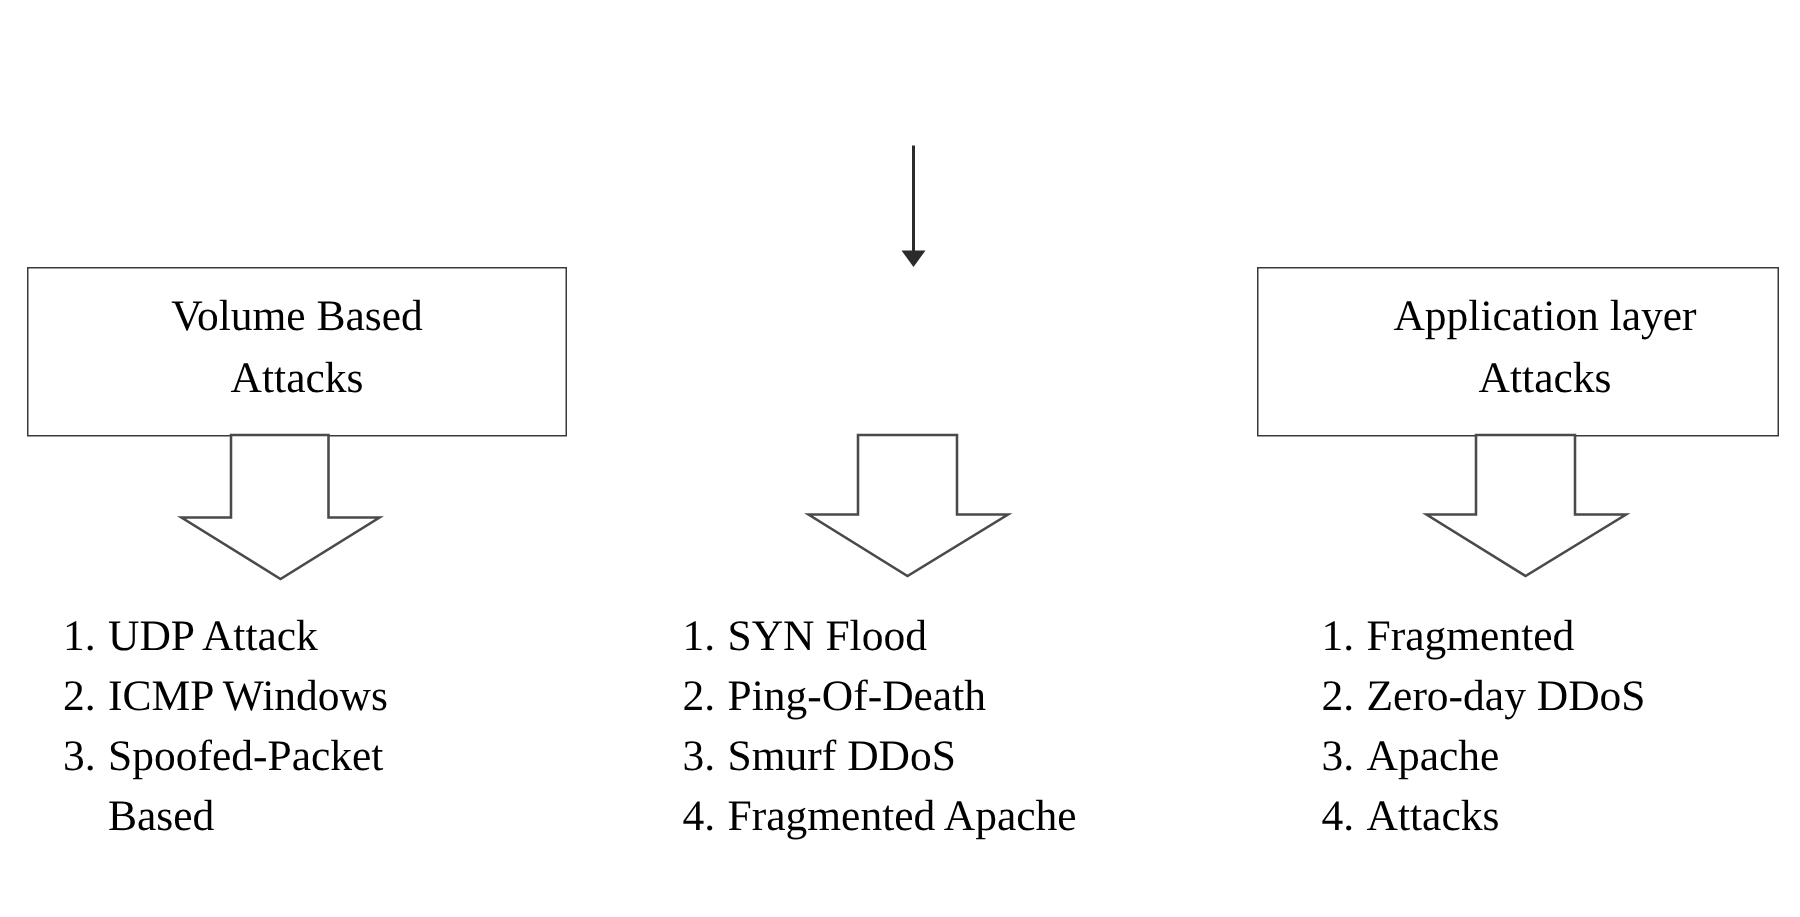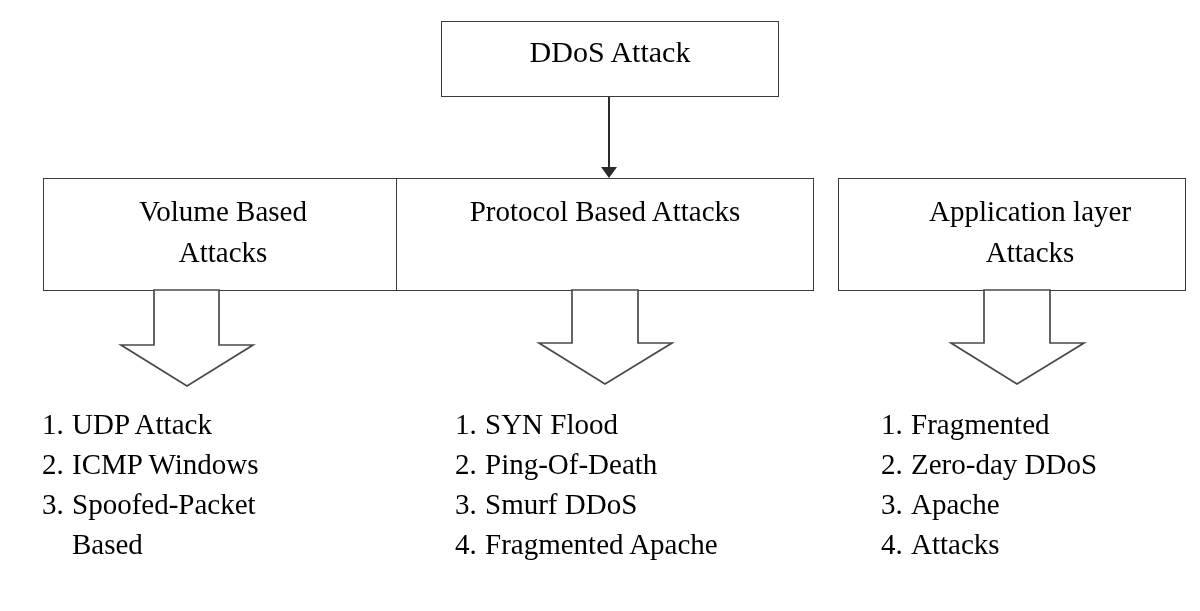"DDoS Attack" div.node-box { html: <div> <span>DDoS Attack</span> </div> -> none }
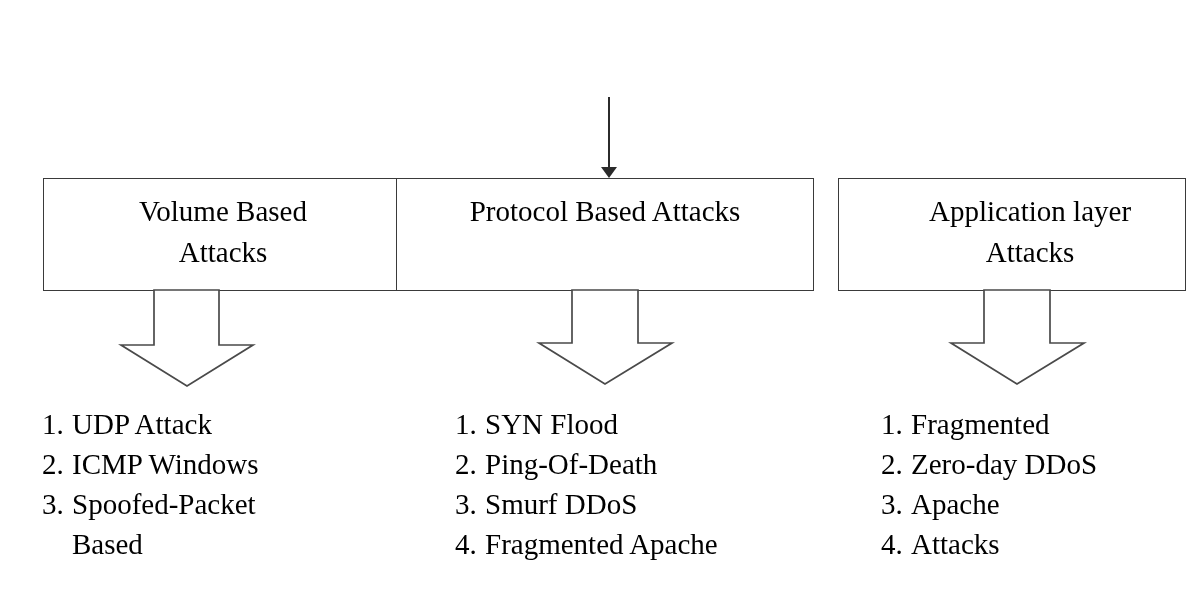"Volume Based" #box-volume { margin-left: 25px -> none }
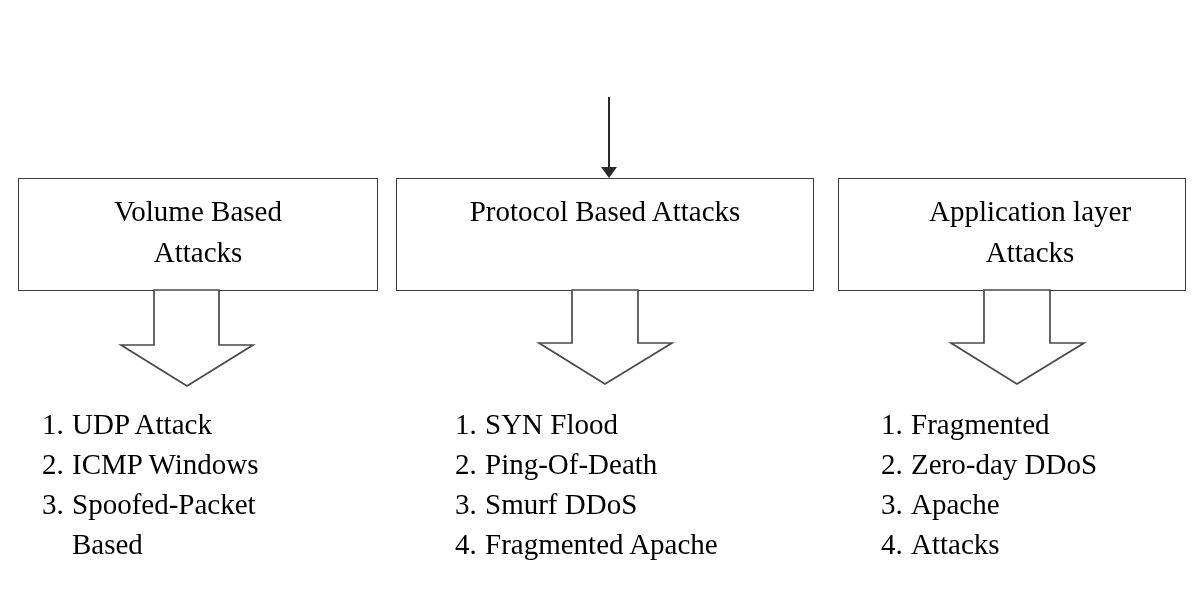"Protocol Based Attacks" div.node-box { html: <div> <span>Protocol Based Attacks</span> </div> -> none }
